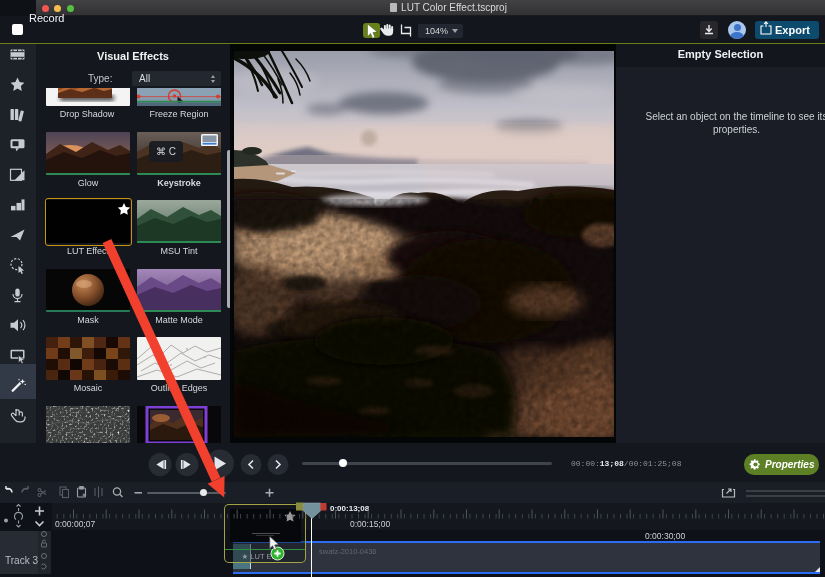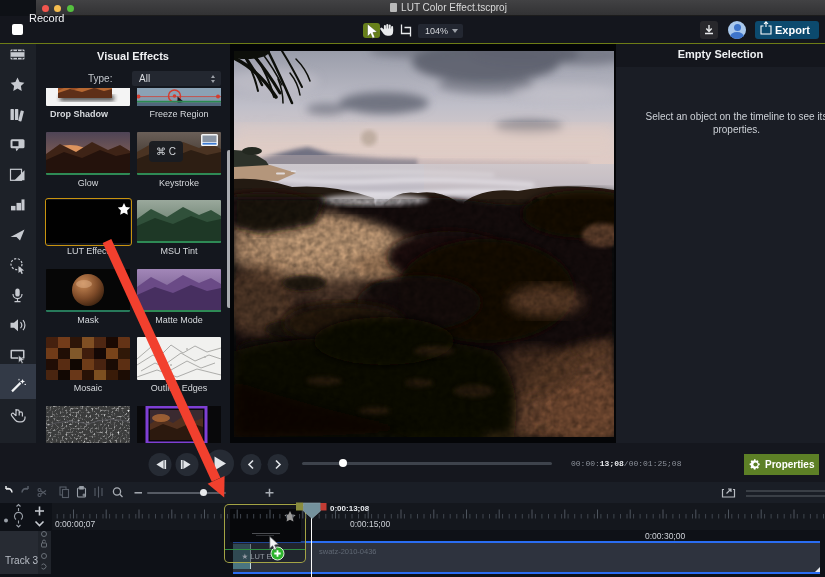"Drop Shadow" div.tlabel { font-weight: bold -> none; left: 1px -> 9px }
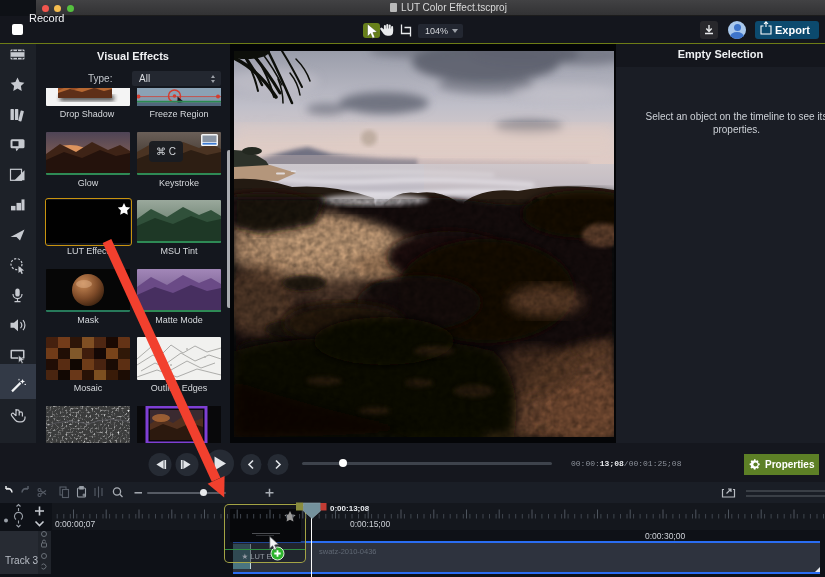"Keystroke" div.tlabel { font-weight: none -> bold }
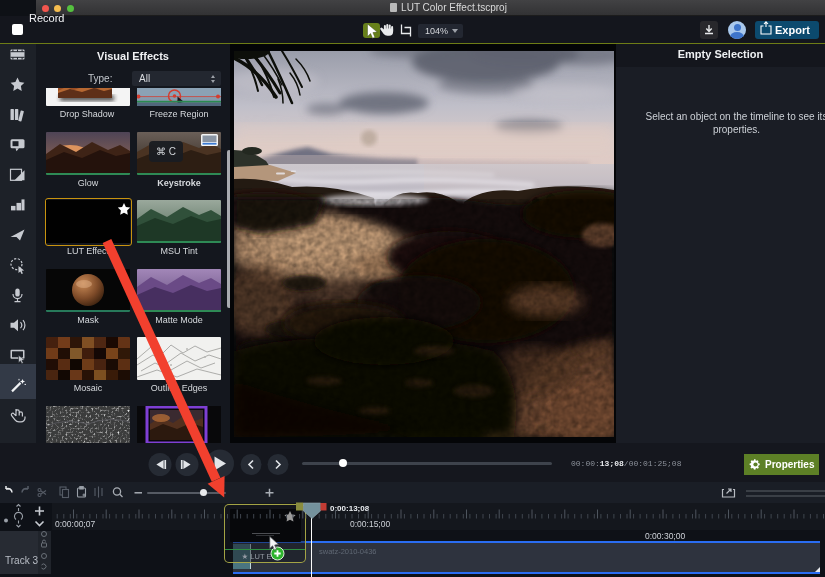"Properties" #propbtn { border-radius: 0 -> 10px; font-style: none -> italic }
